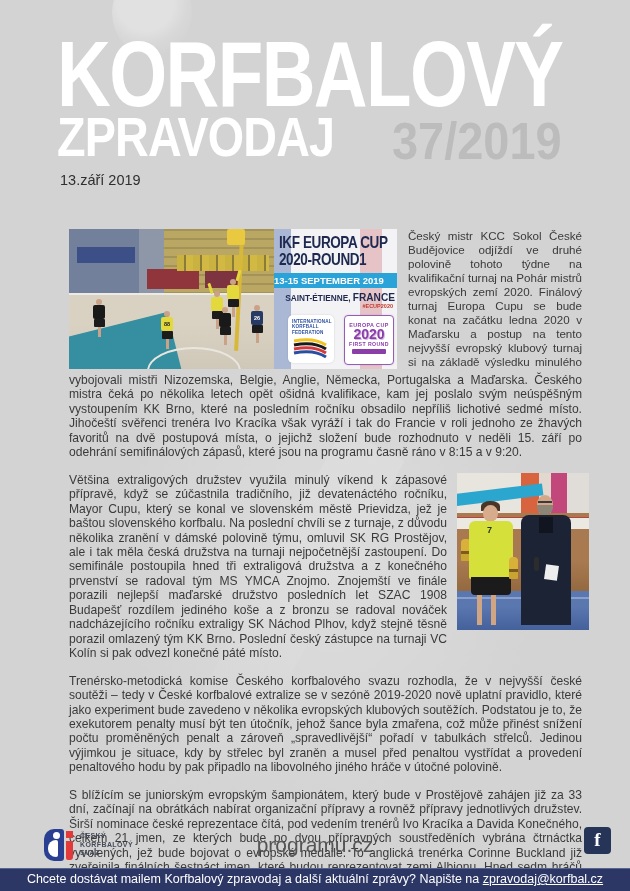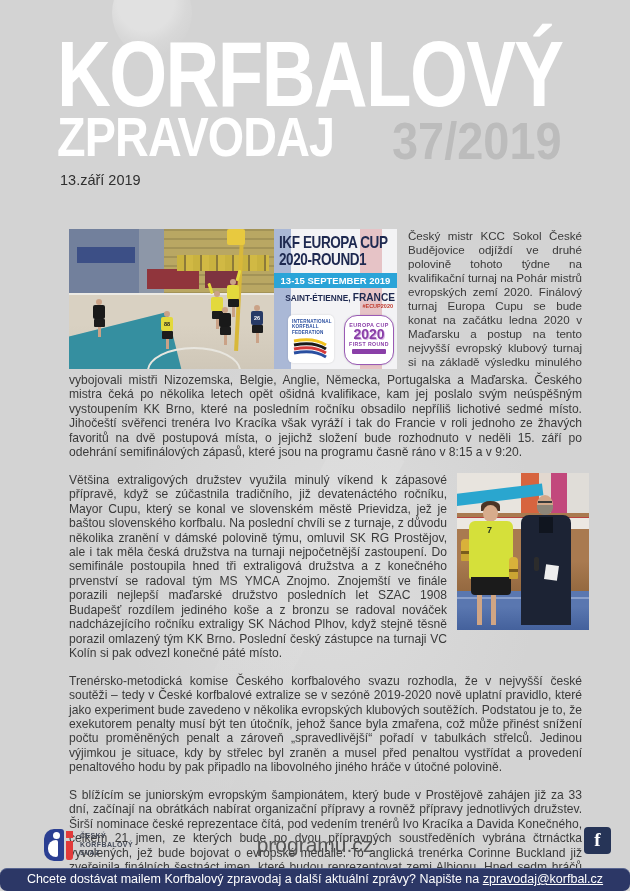"13-15 SEPTEMBER 2019" .cyanbar { text-align: center -> left }
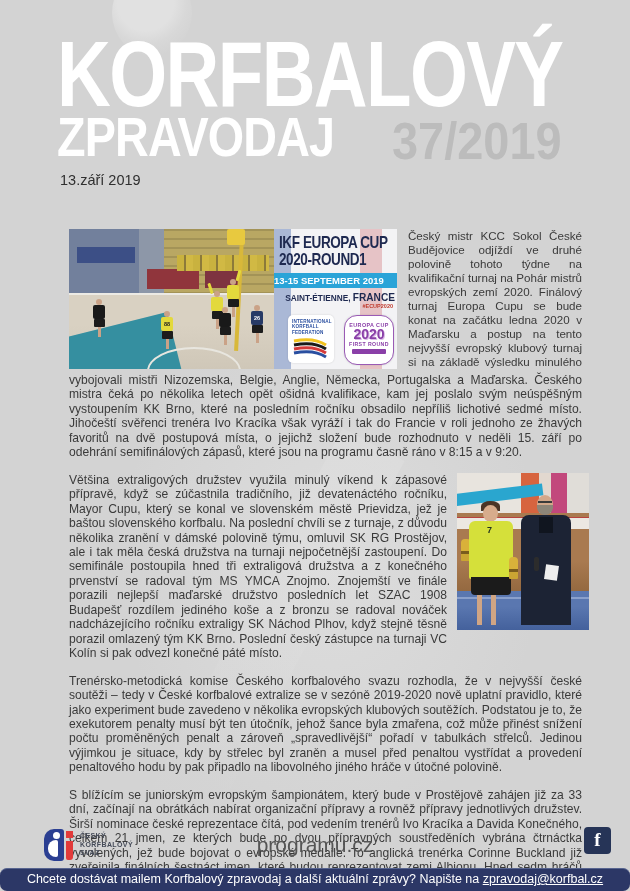"2020" .ecbox { border-radius: 13px -> 4px }
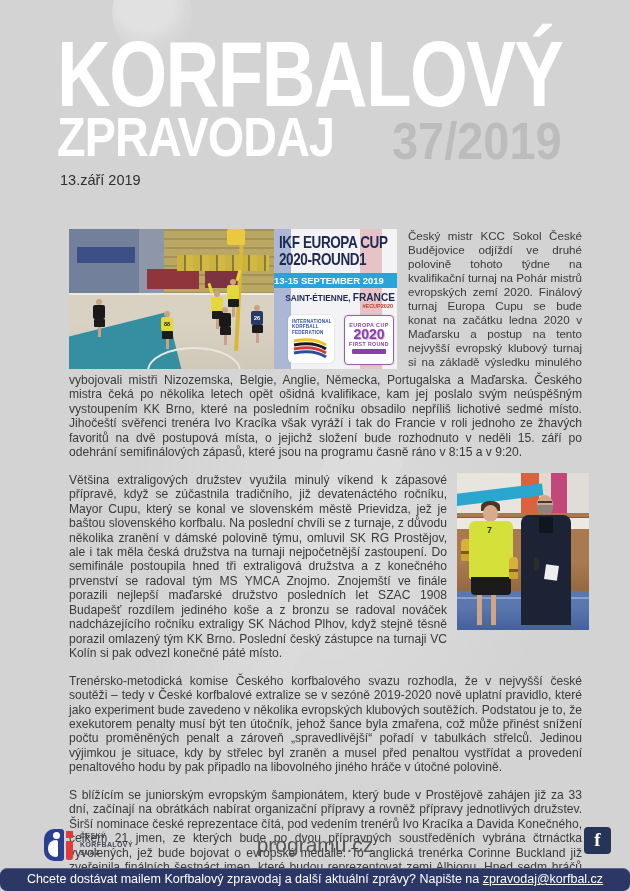"Chcete dostávat mailem Korfbalový" .bar { border-radius: 7px -> none }
